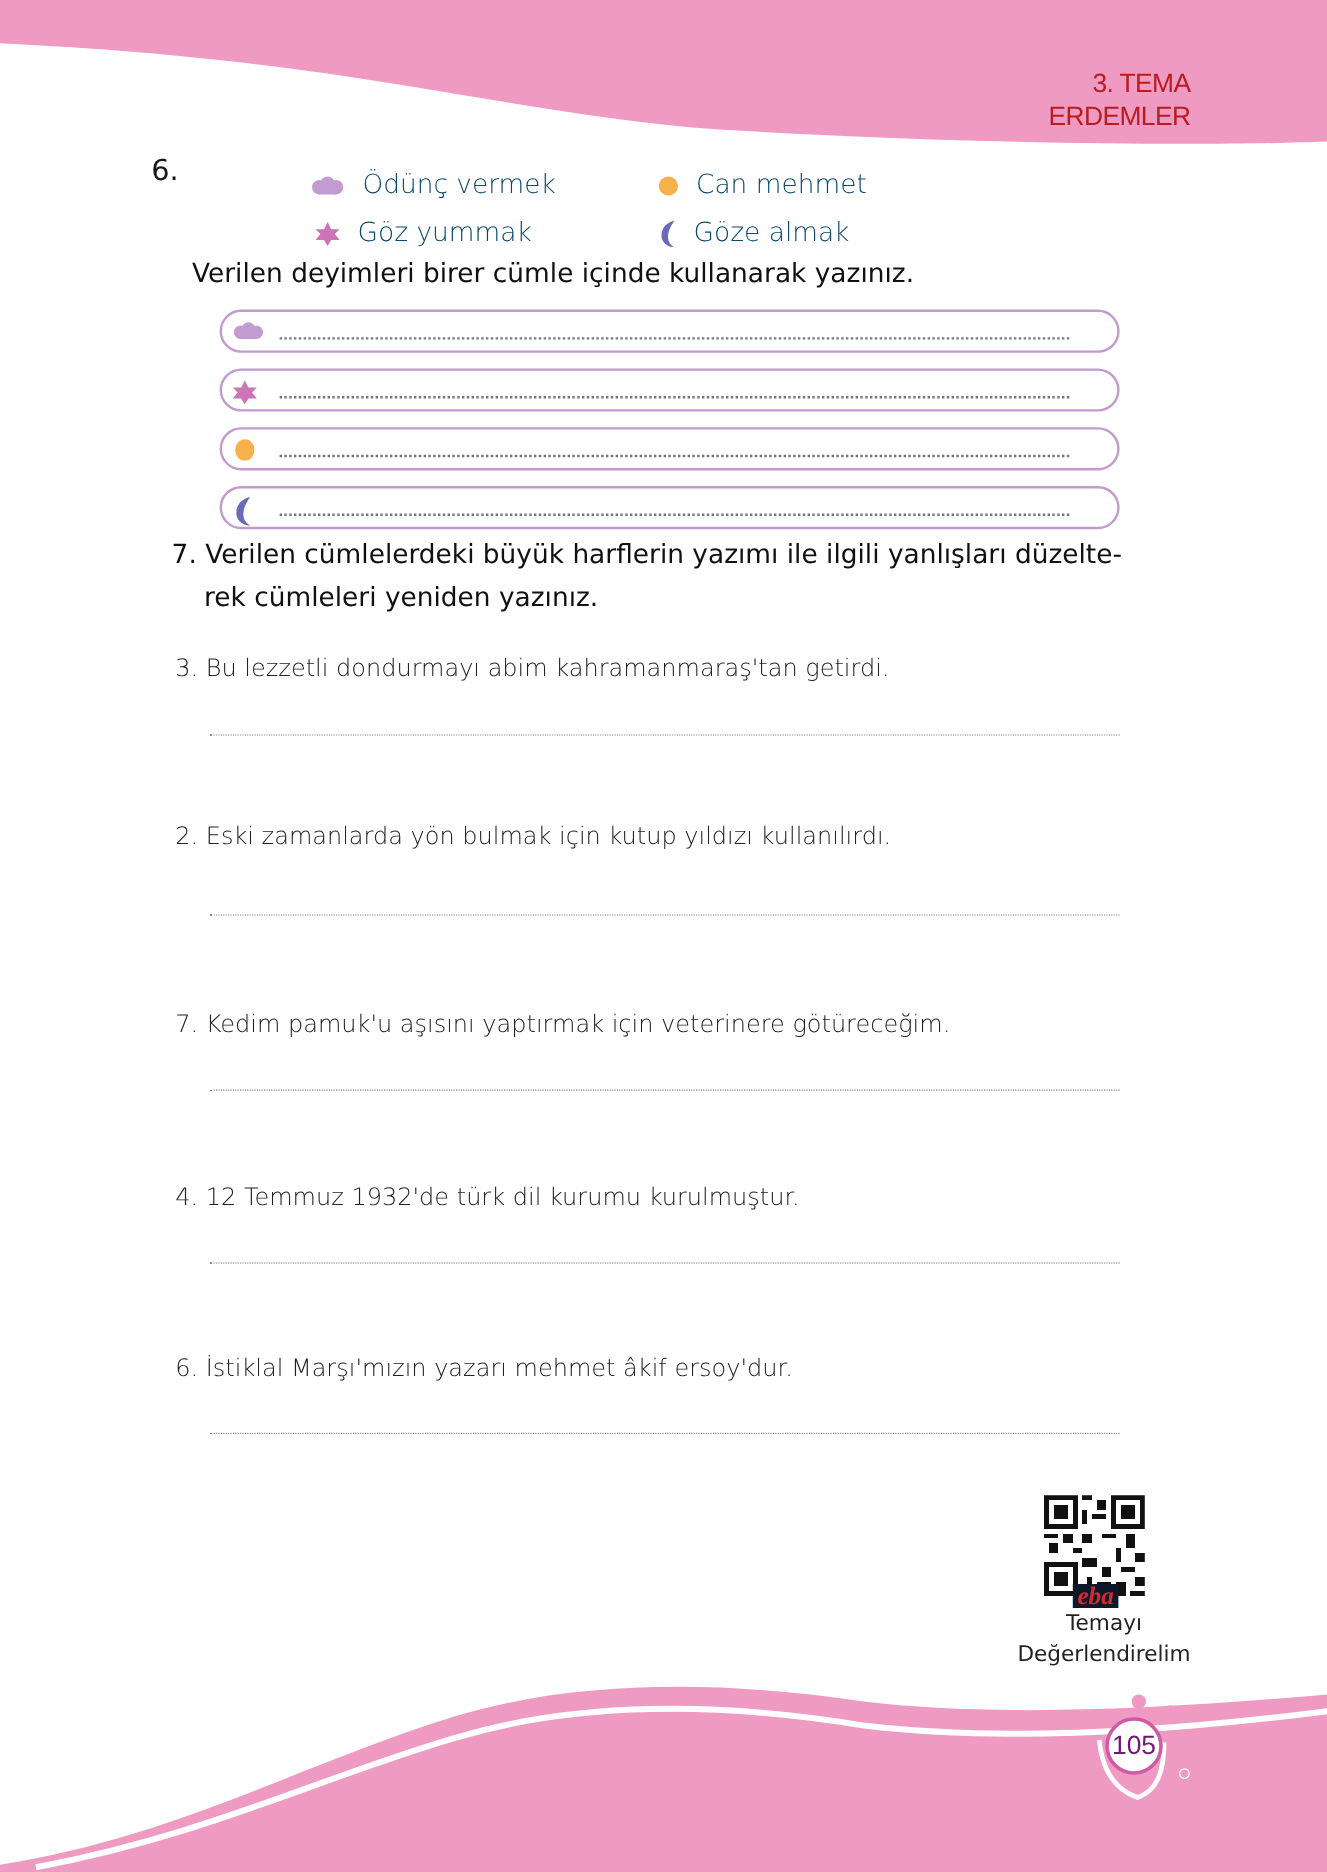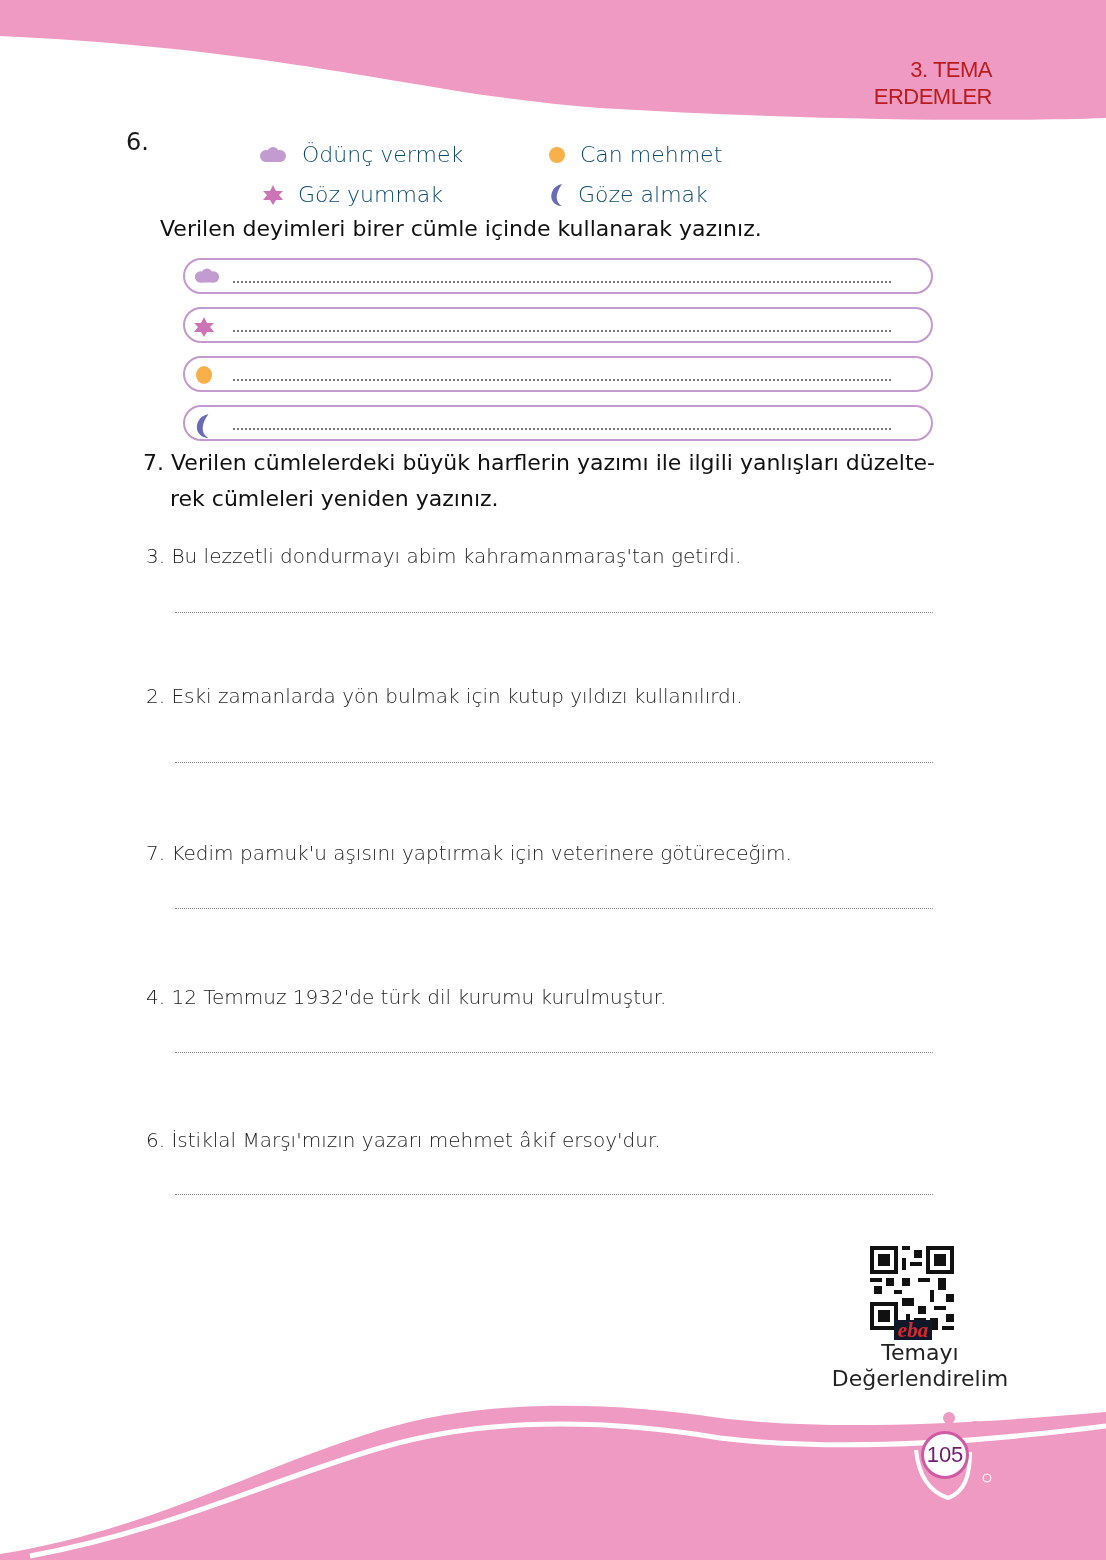"Temayı" .qr-caption { font-size: 22px -> 18px }
